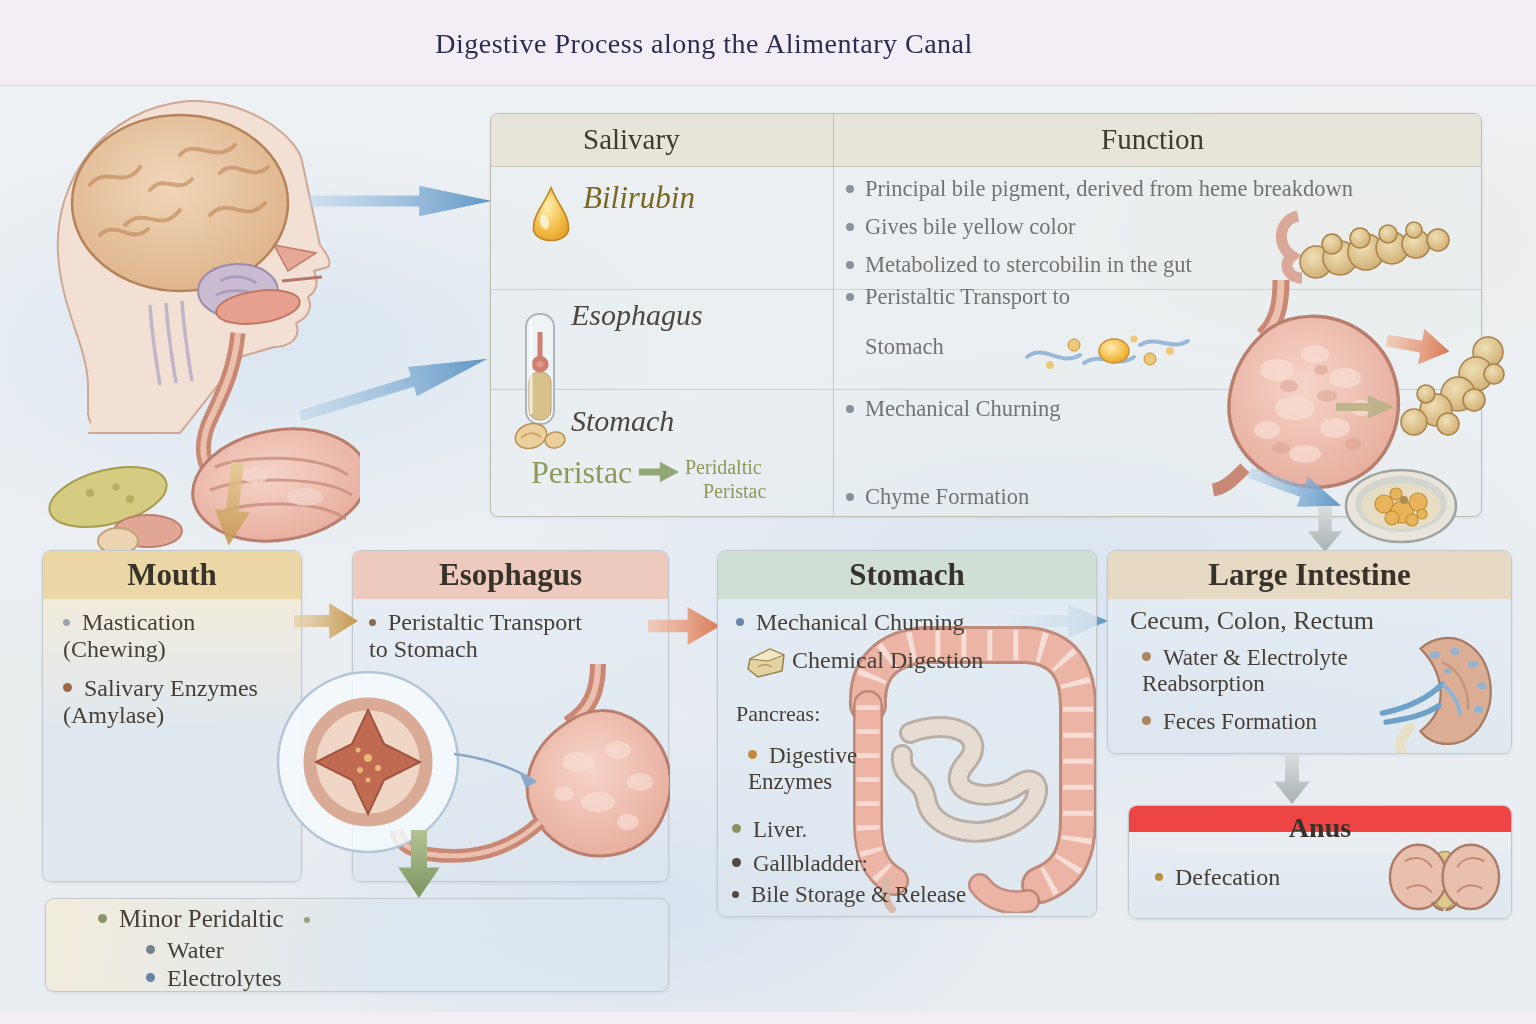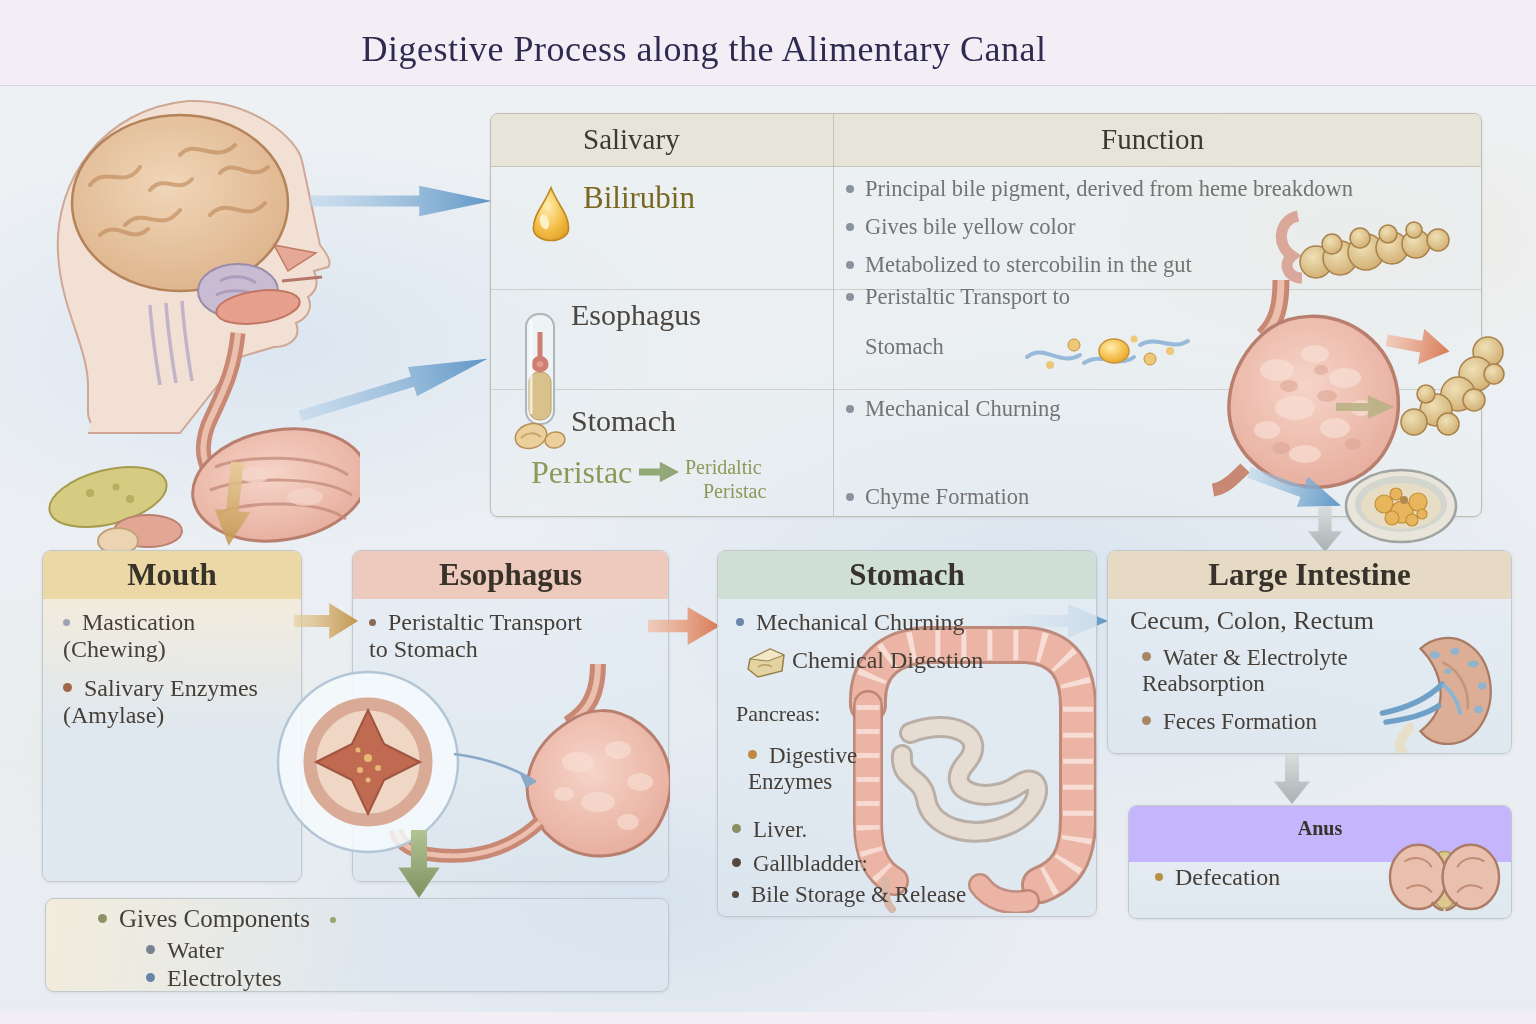"Digestive Process along the Alimentary" .title { font-size: 36px -> 28px }
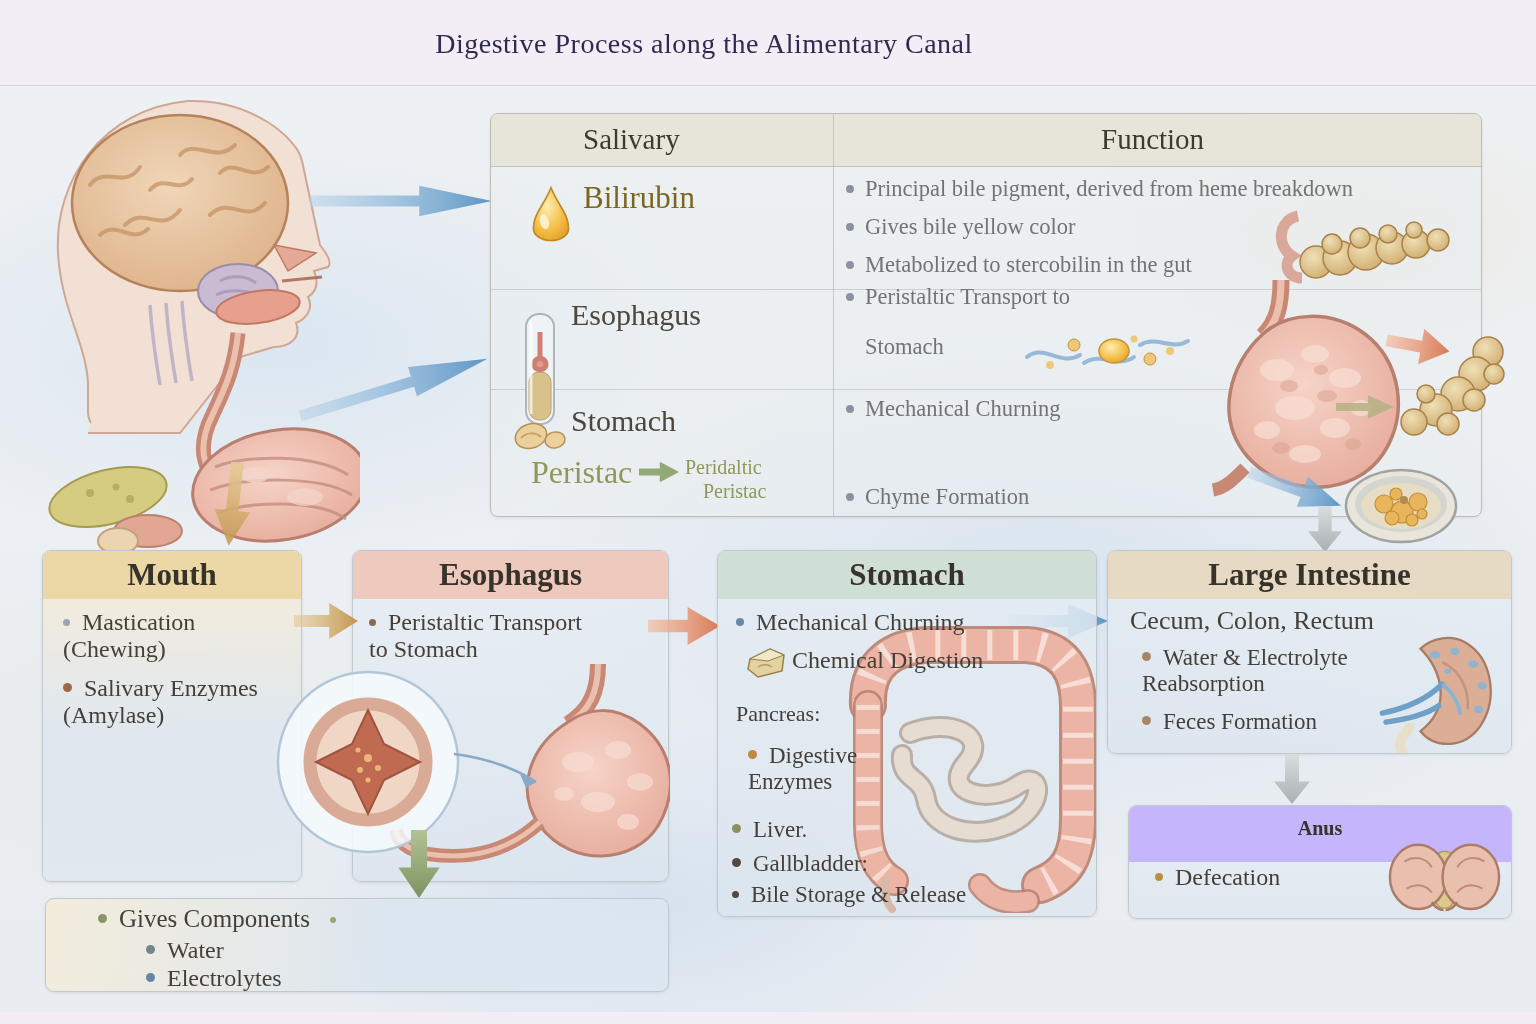"Bilirubin" .cell-label { font-style: none -> italic }
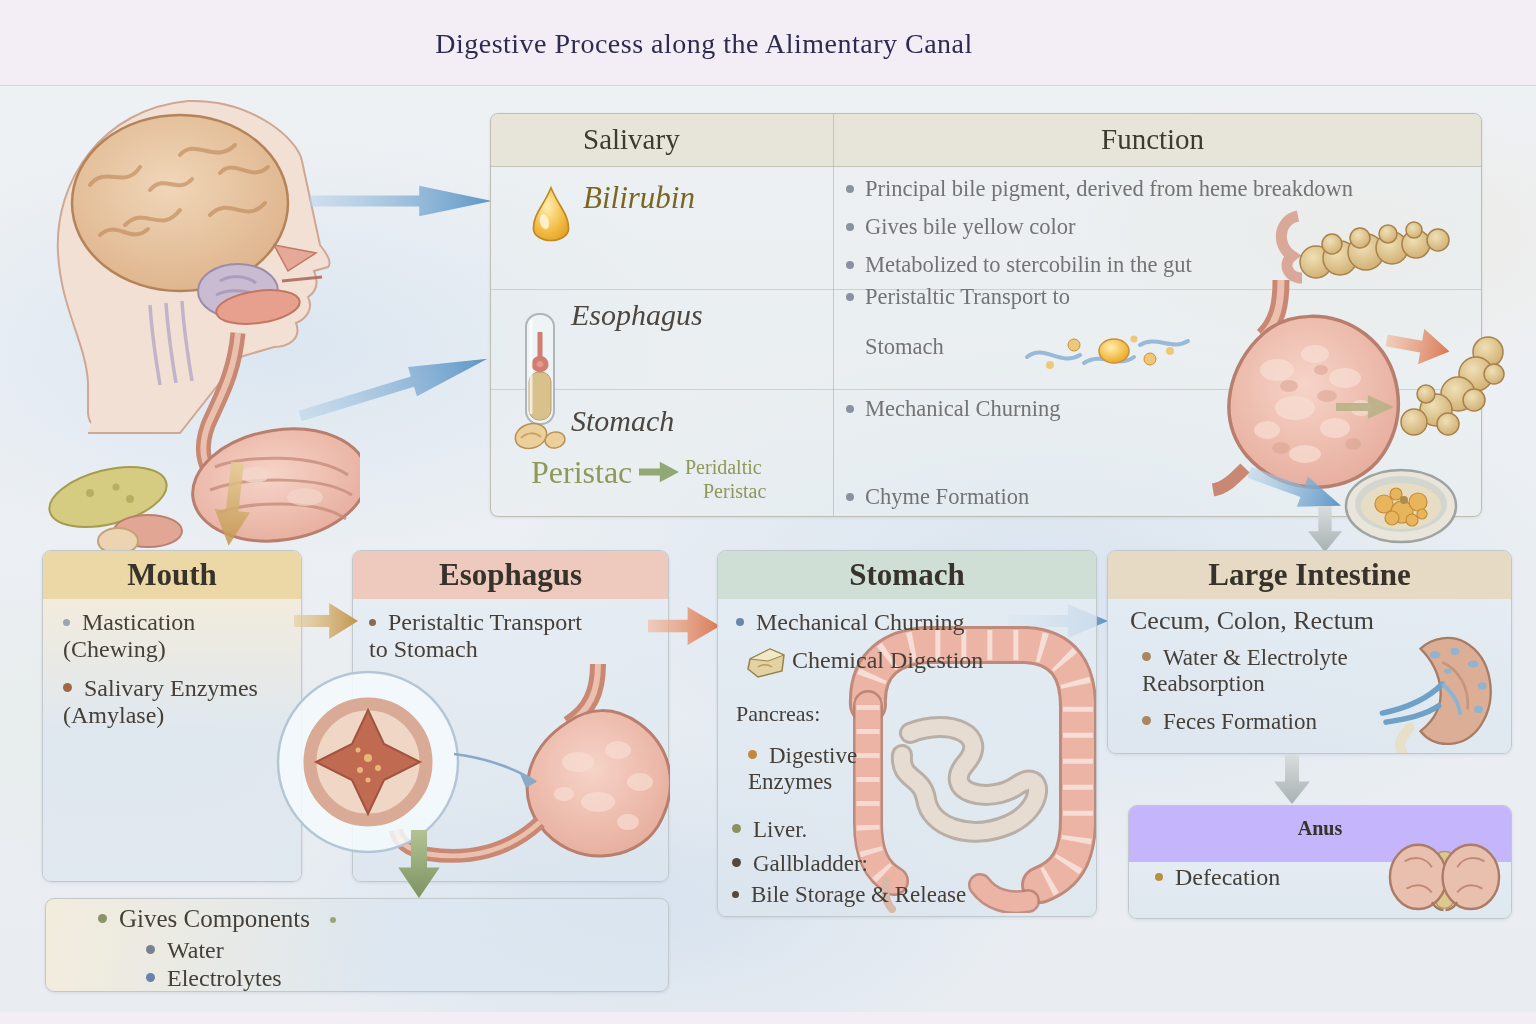"Anus" div.hdr { background: #c4b5fd -> #ef4444; font-size: 20px -> 28px; height: 56px -> 26px }
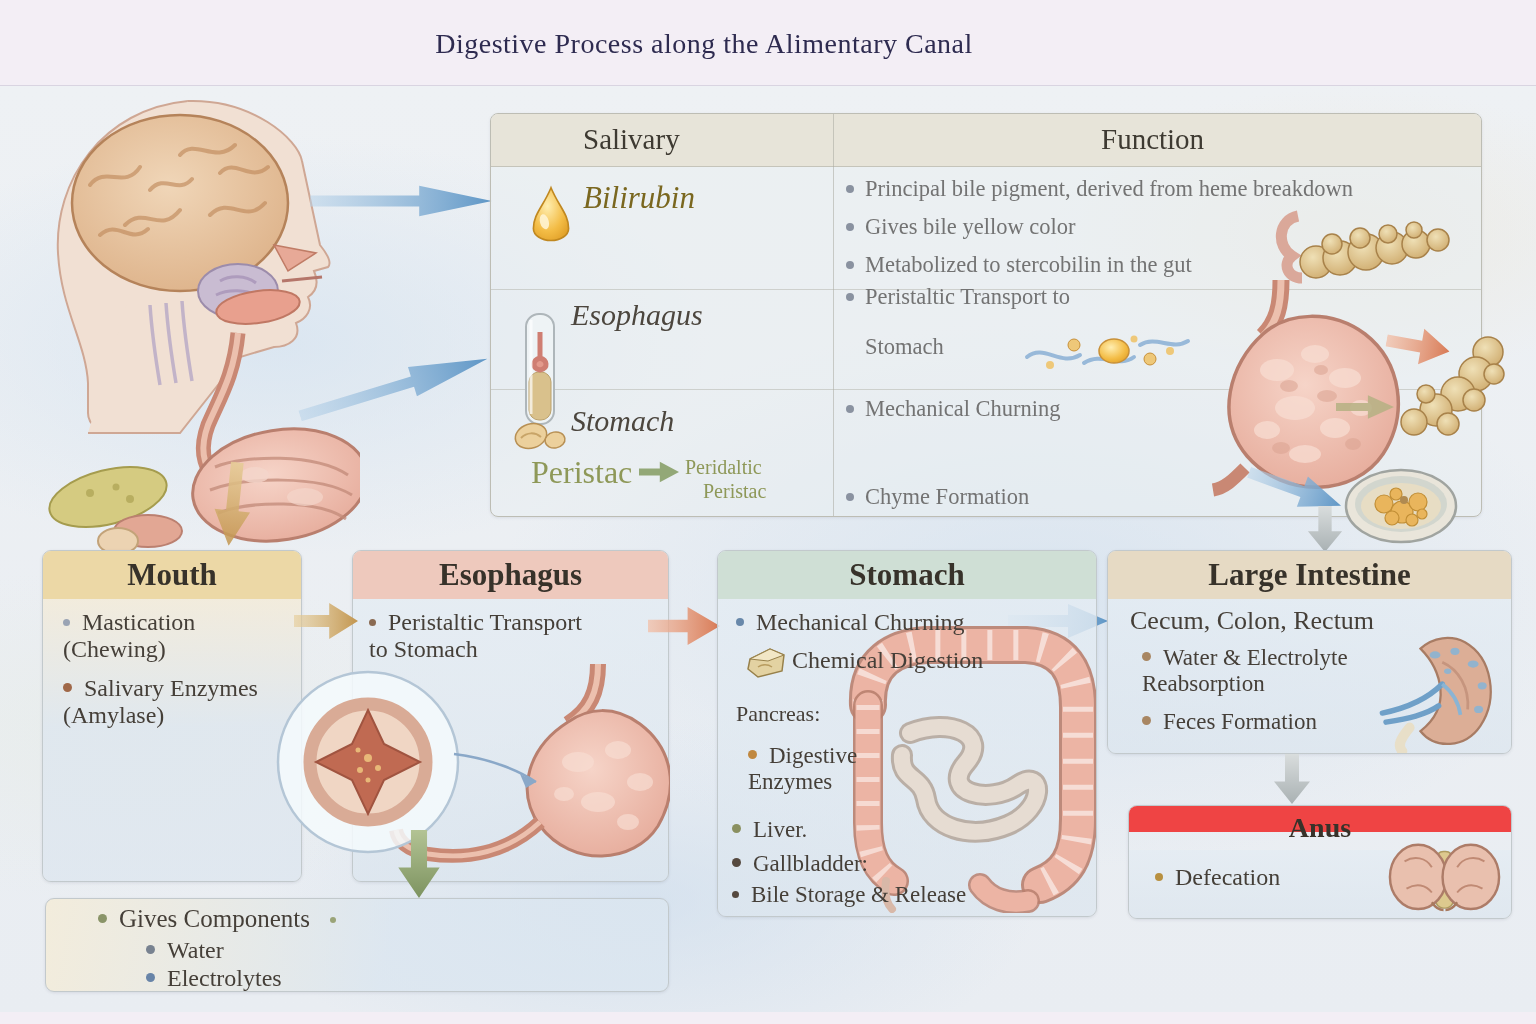"Gives Components" span { text: Gives Components -> Minor Peridaltic }
